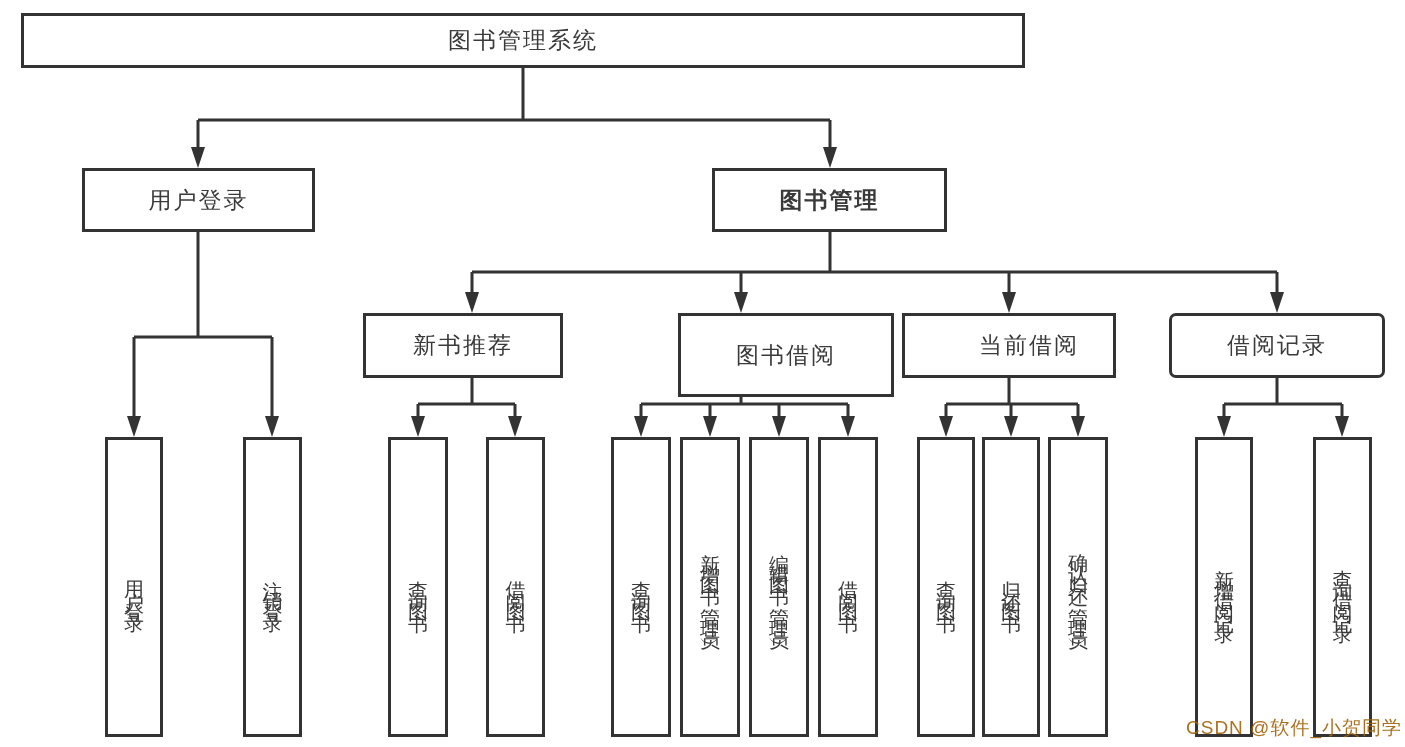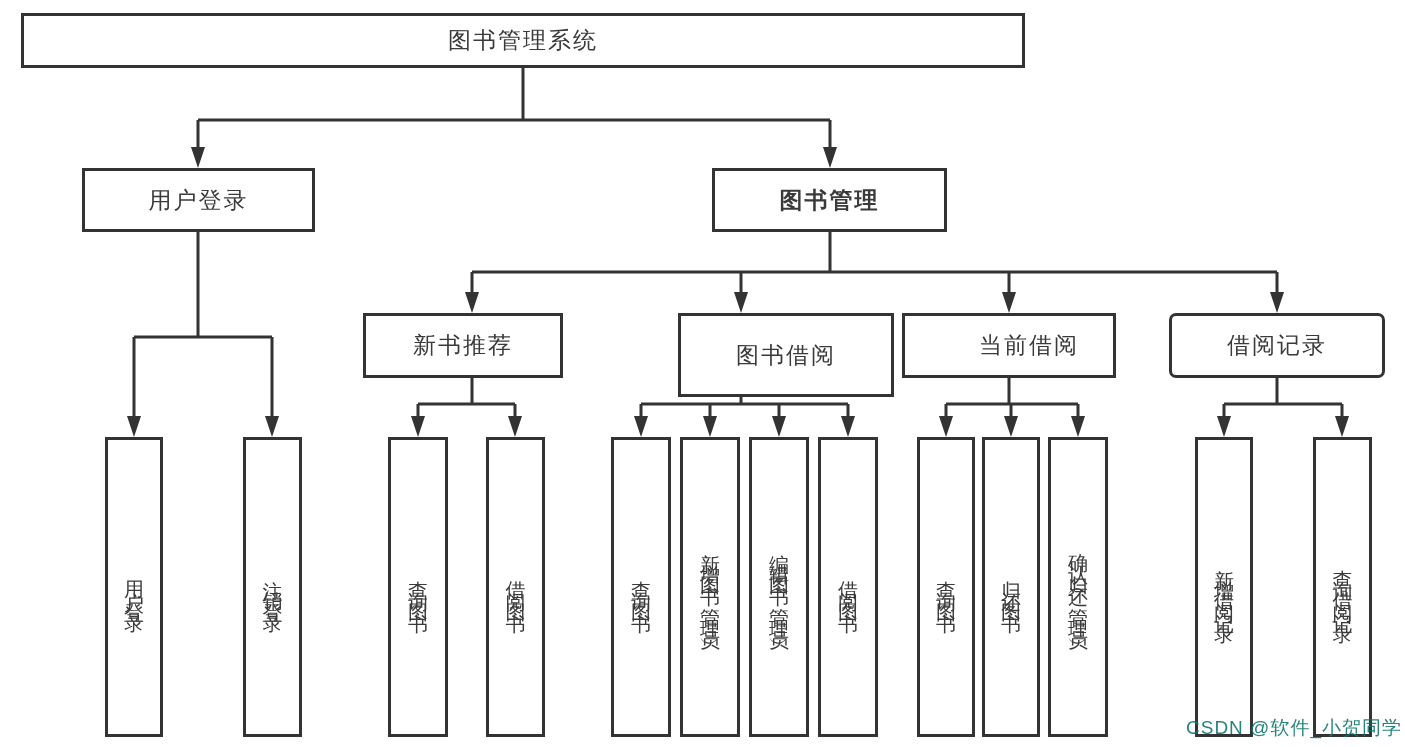"CSDN @软件_小贺同学" div.watermark { color: #0f766e -> #a16207 }
